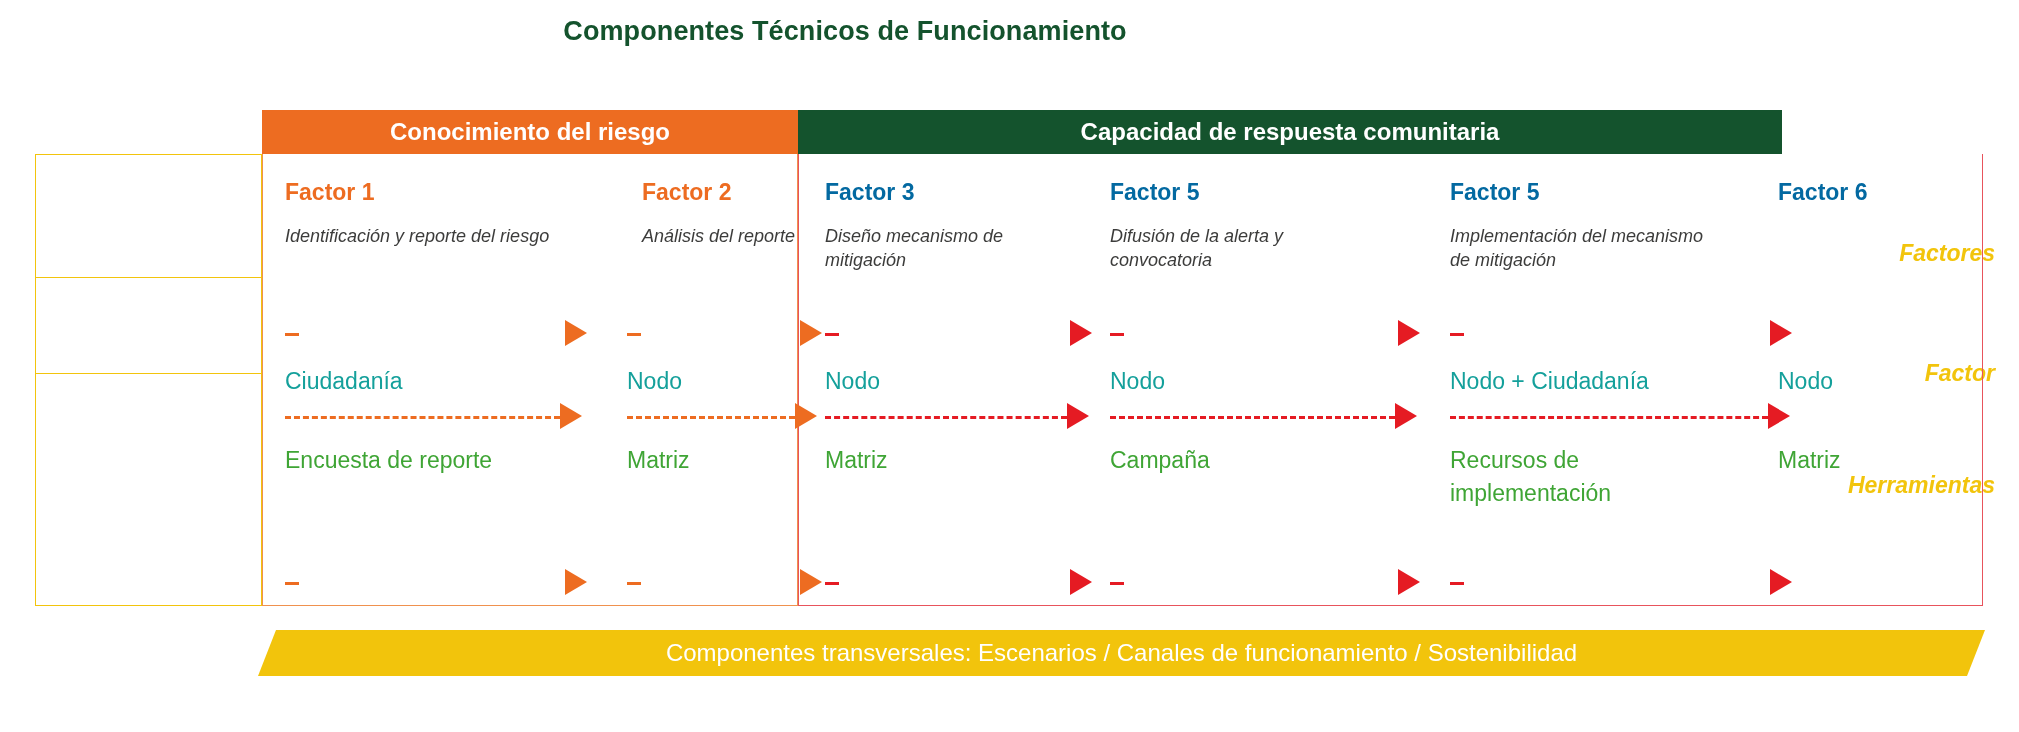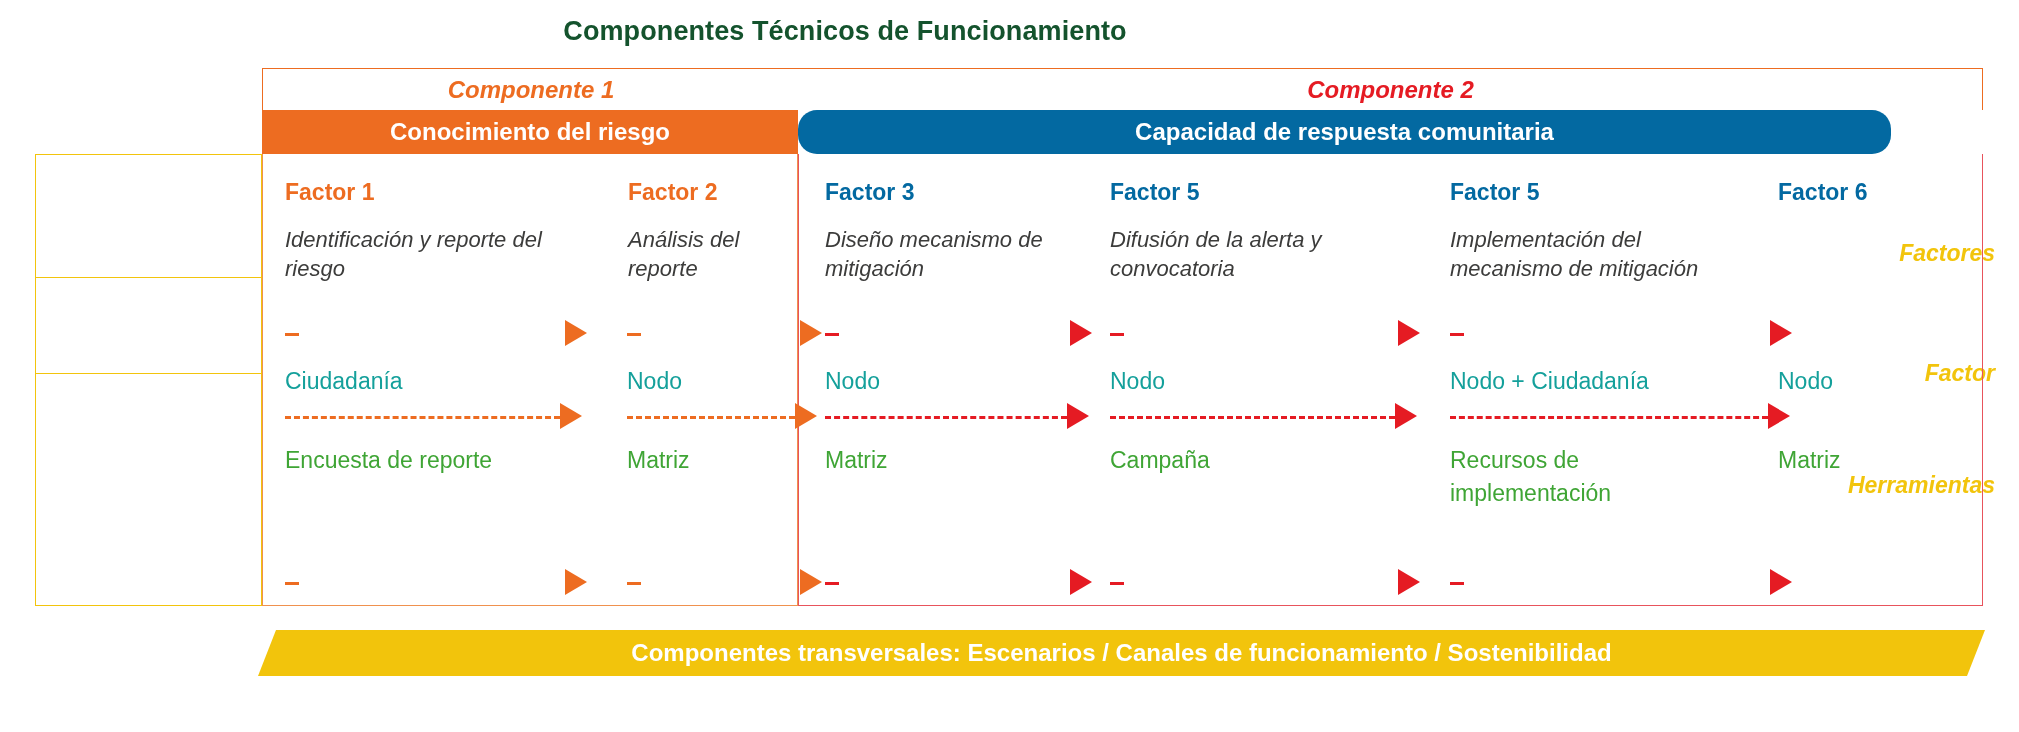"Componente 1" div.comp-band { html: <div> <div>Componente 1</div> <div>Componente 2</div> </div> -> none }
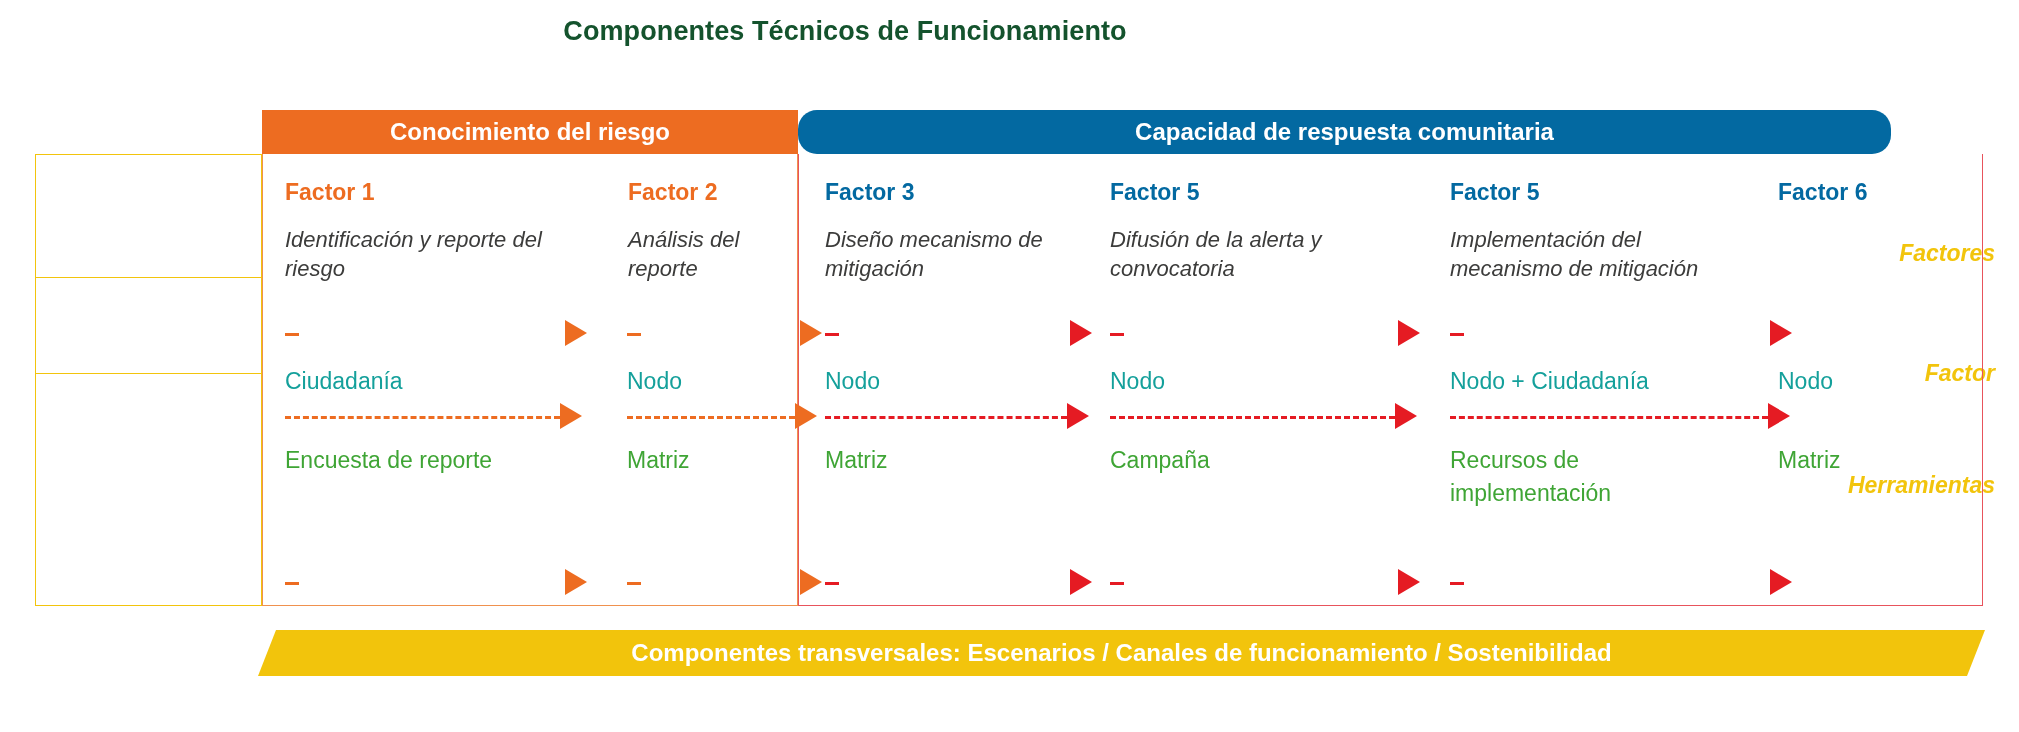"Capacidad de respuesta comunitaria" .hdr-2 { background: #0369a1 -> #14532d; border-radius: 19px -> none; width: 1093px -> 984px }
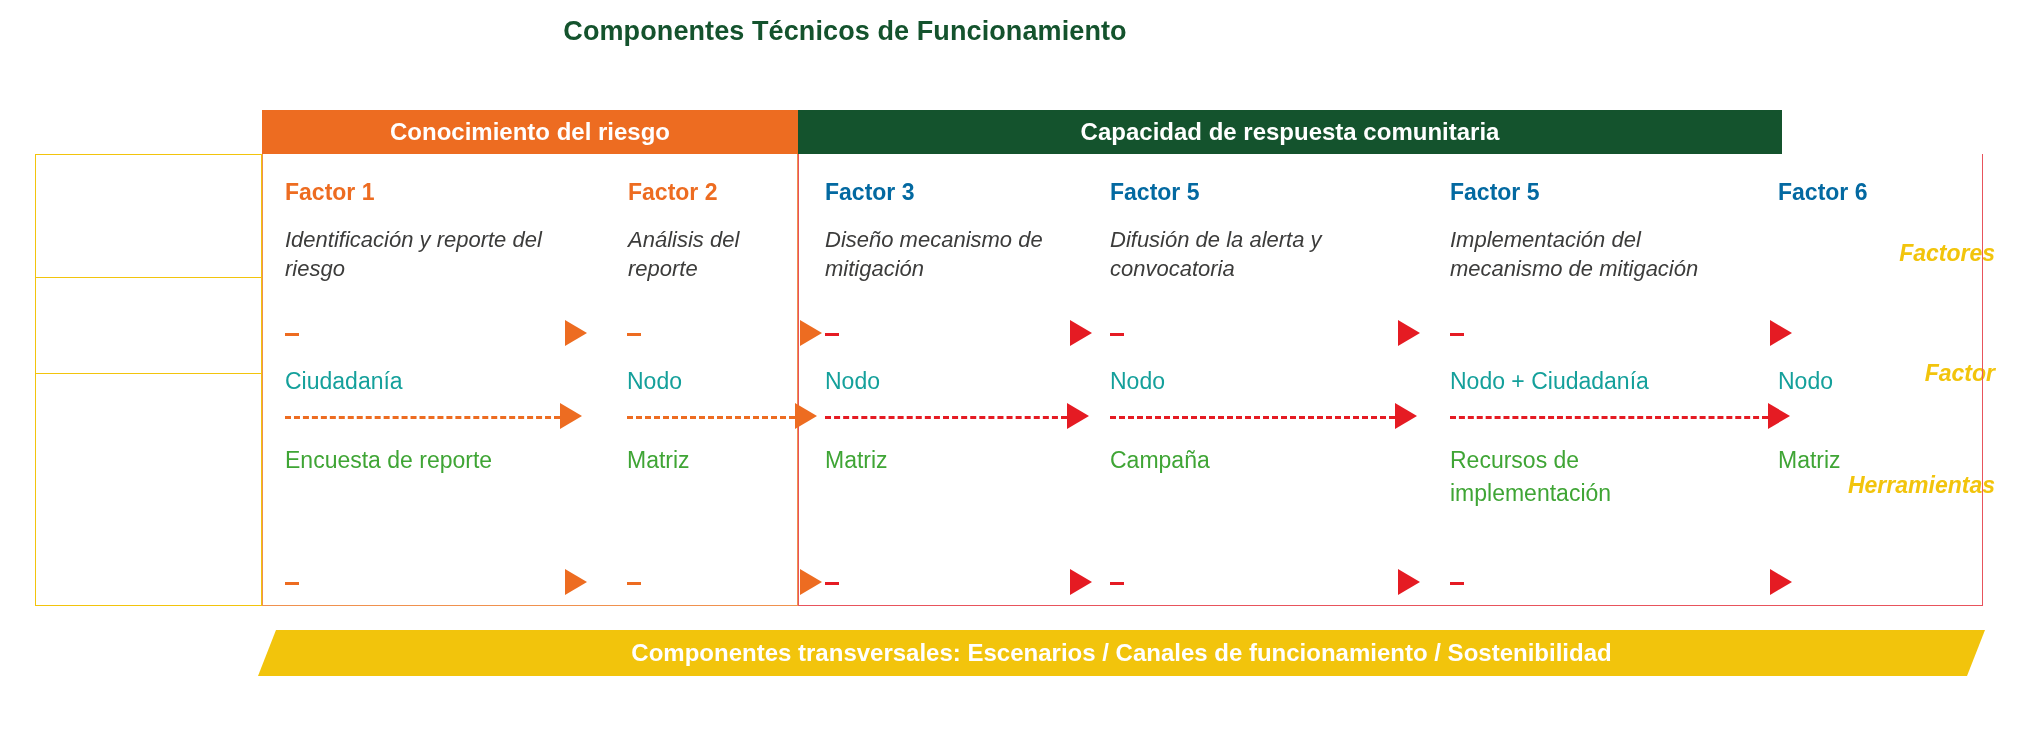"Factor 2" div.cell { left: 628px -> 642px }
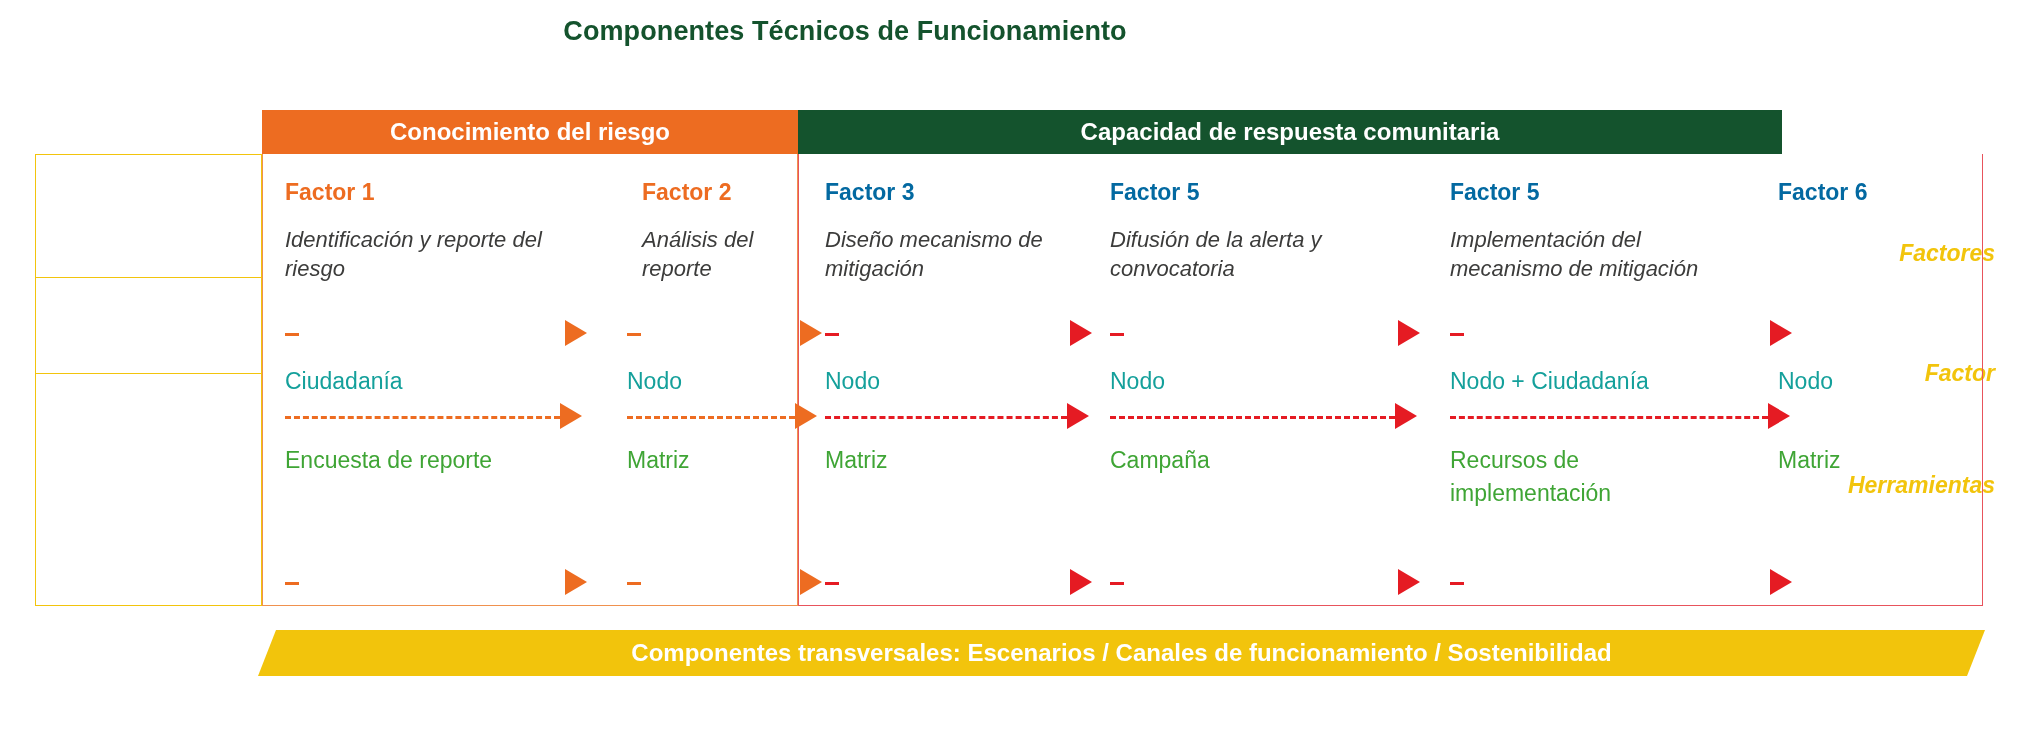"Identificación y reporte del riesgo" .factor-desc { font-size: 22px -> 18px }
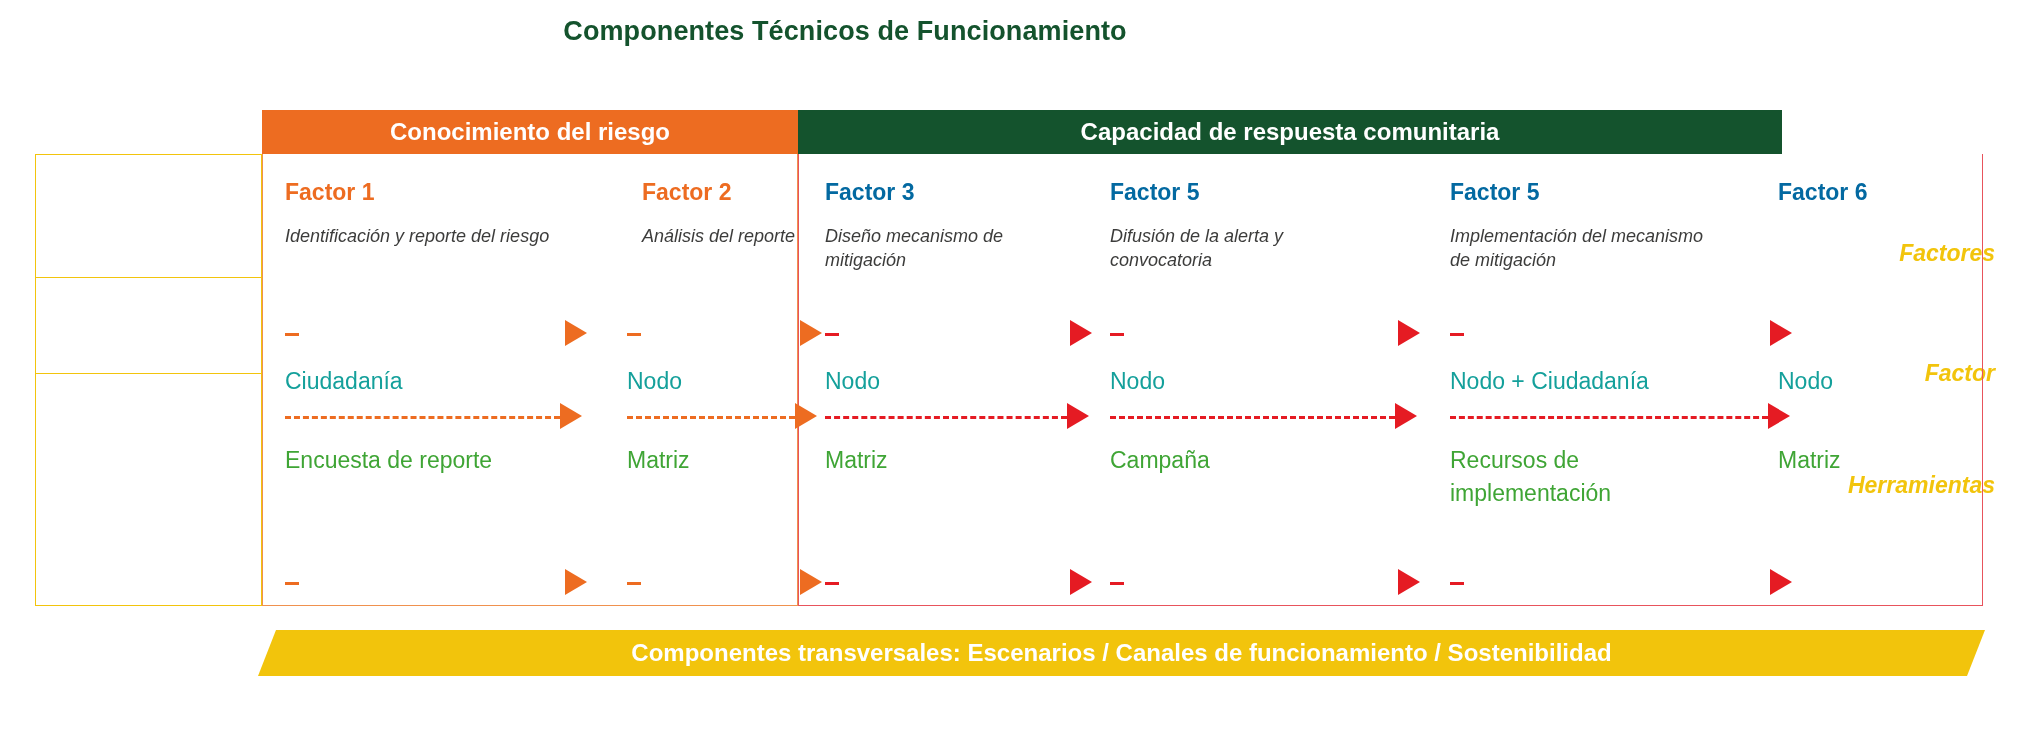"Componentes transversales: Escenarios /" .ribbon span { font-weight: bold -> normal }
